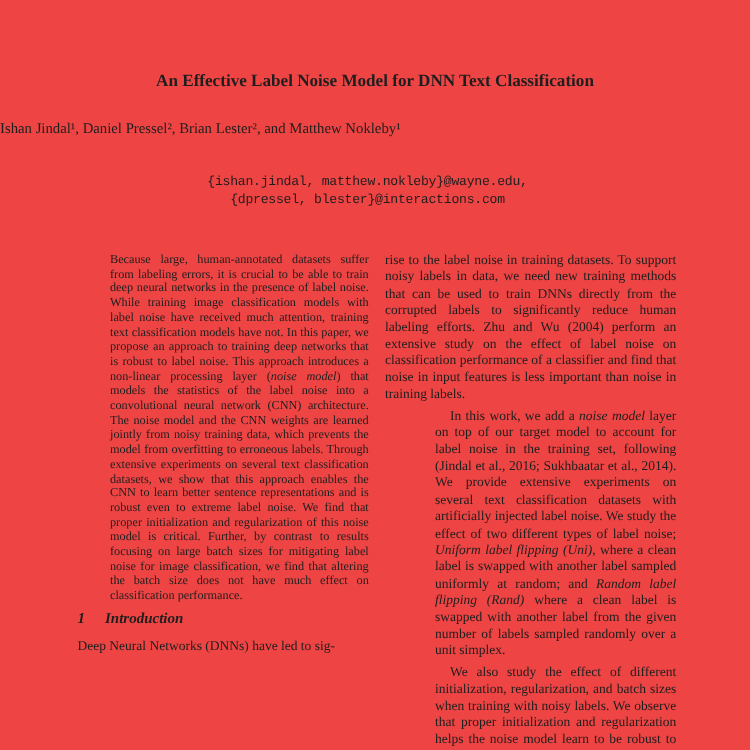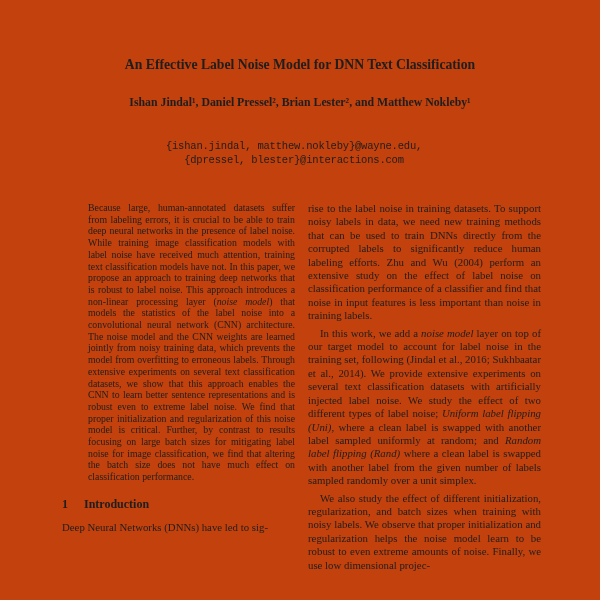"An Effective Label Noise Model" .page { background: #c2410c -> #ef4444 }
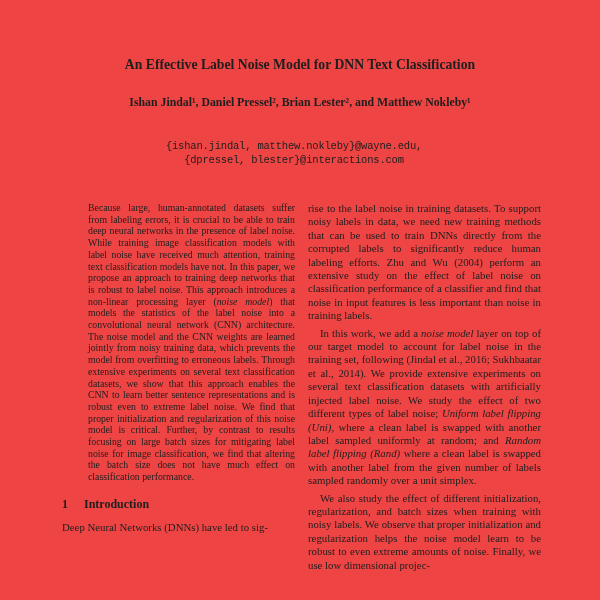"Ishan Jindal¹, Daniel Pressel², Brian" .author-line { font-weight: 700 -> 400; text-align: center -> none }
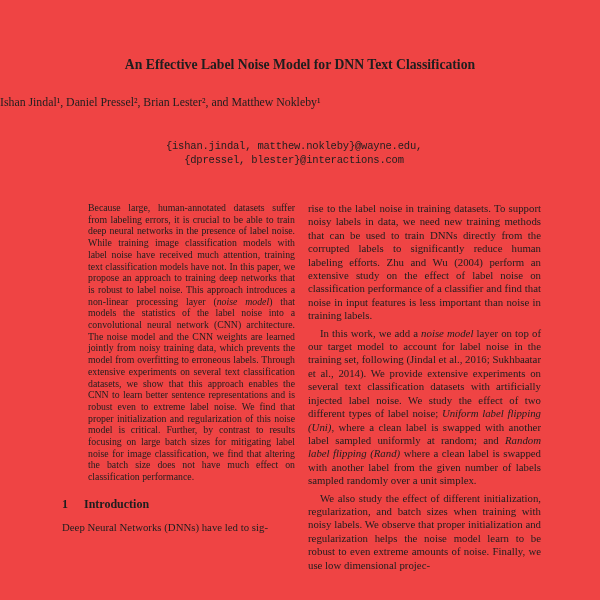"In this work, we add" .col-right .body-par + .body-par { margin-left: none -> 40px }
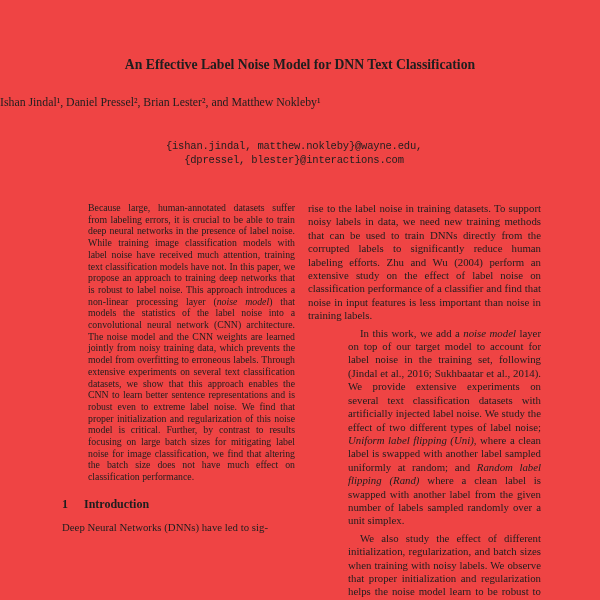"1 Introduction" .section-heading { font-style: none -> italic; margin-top: 14px -> 4px }
